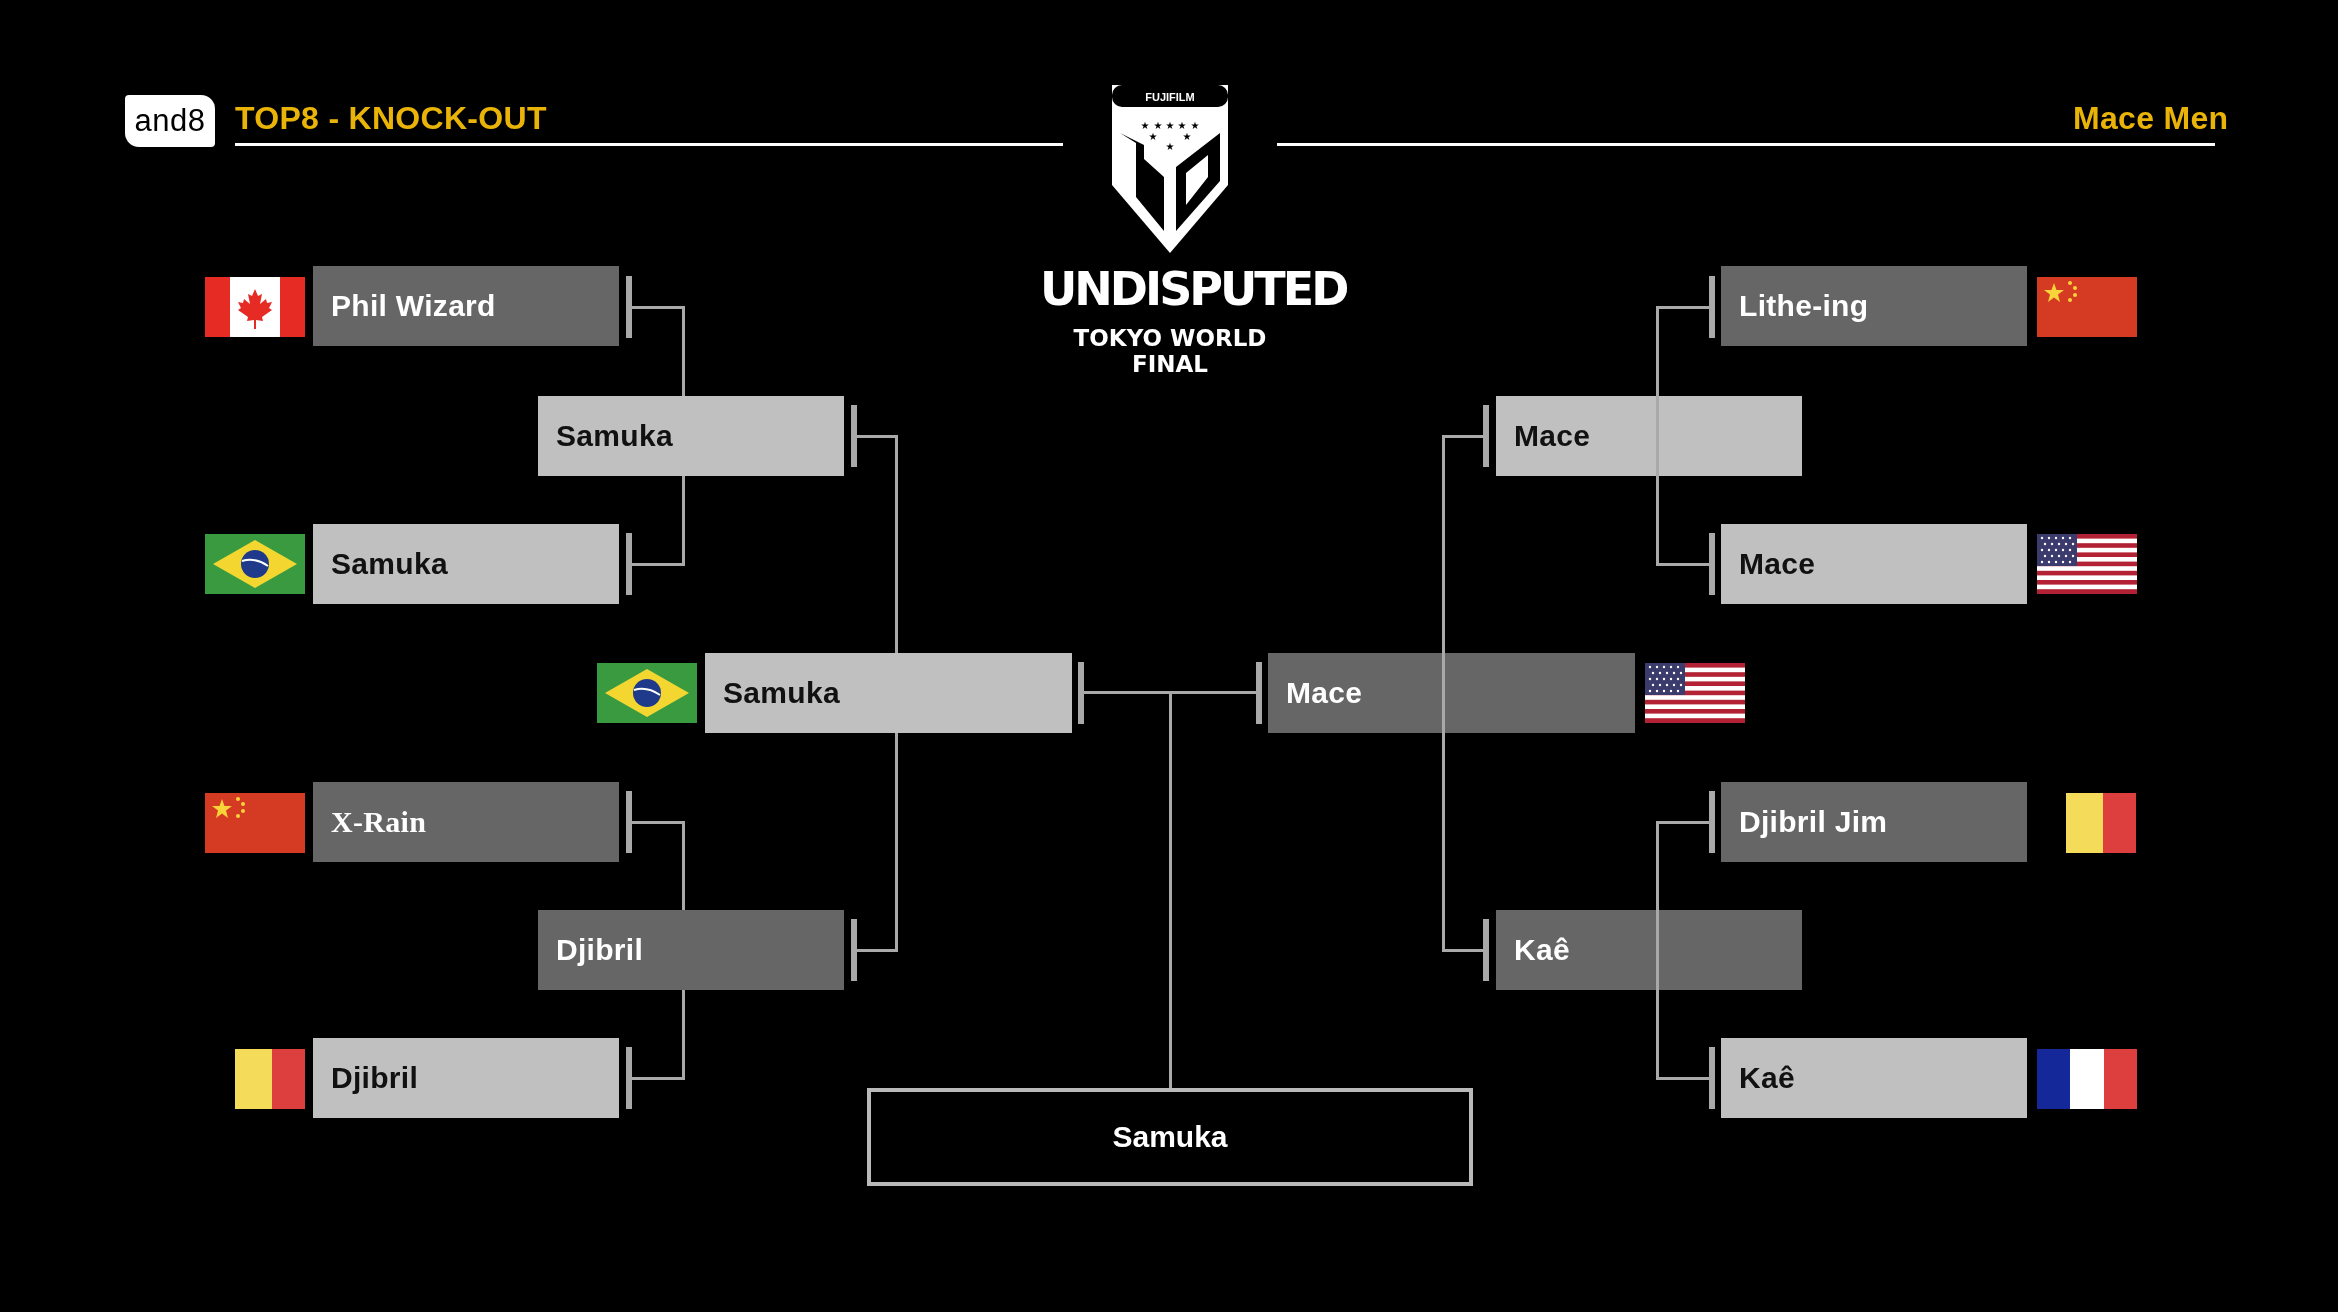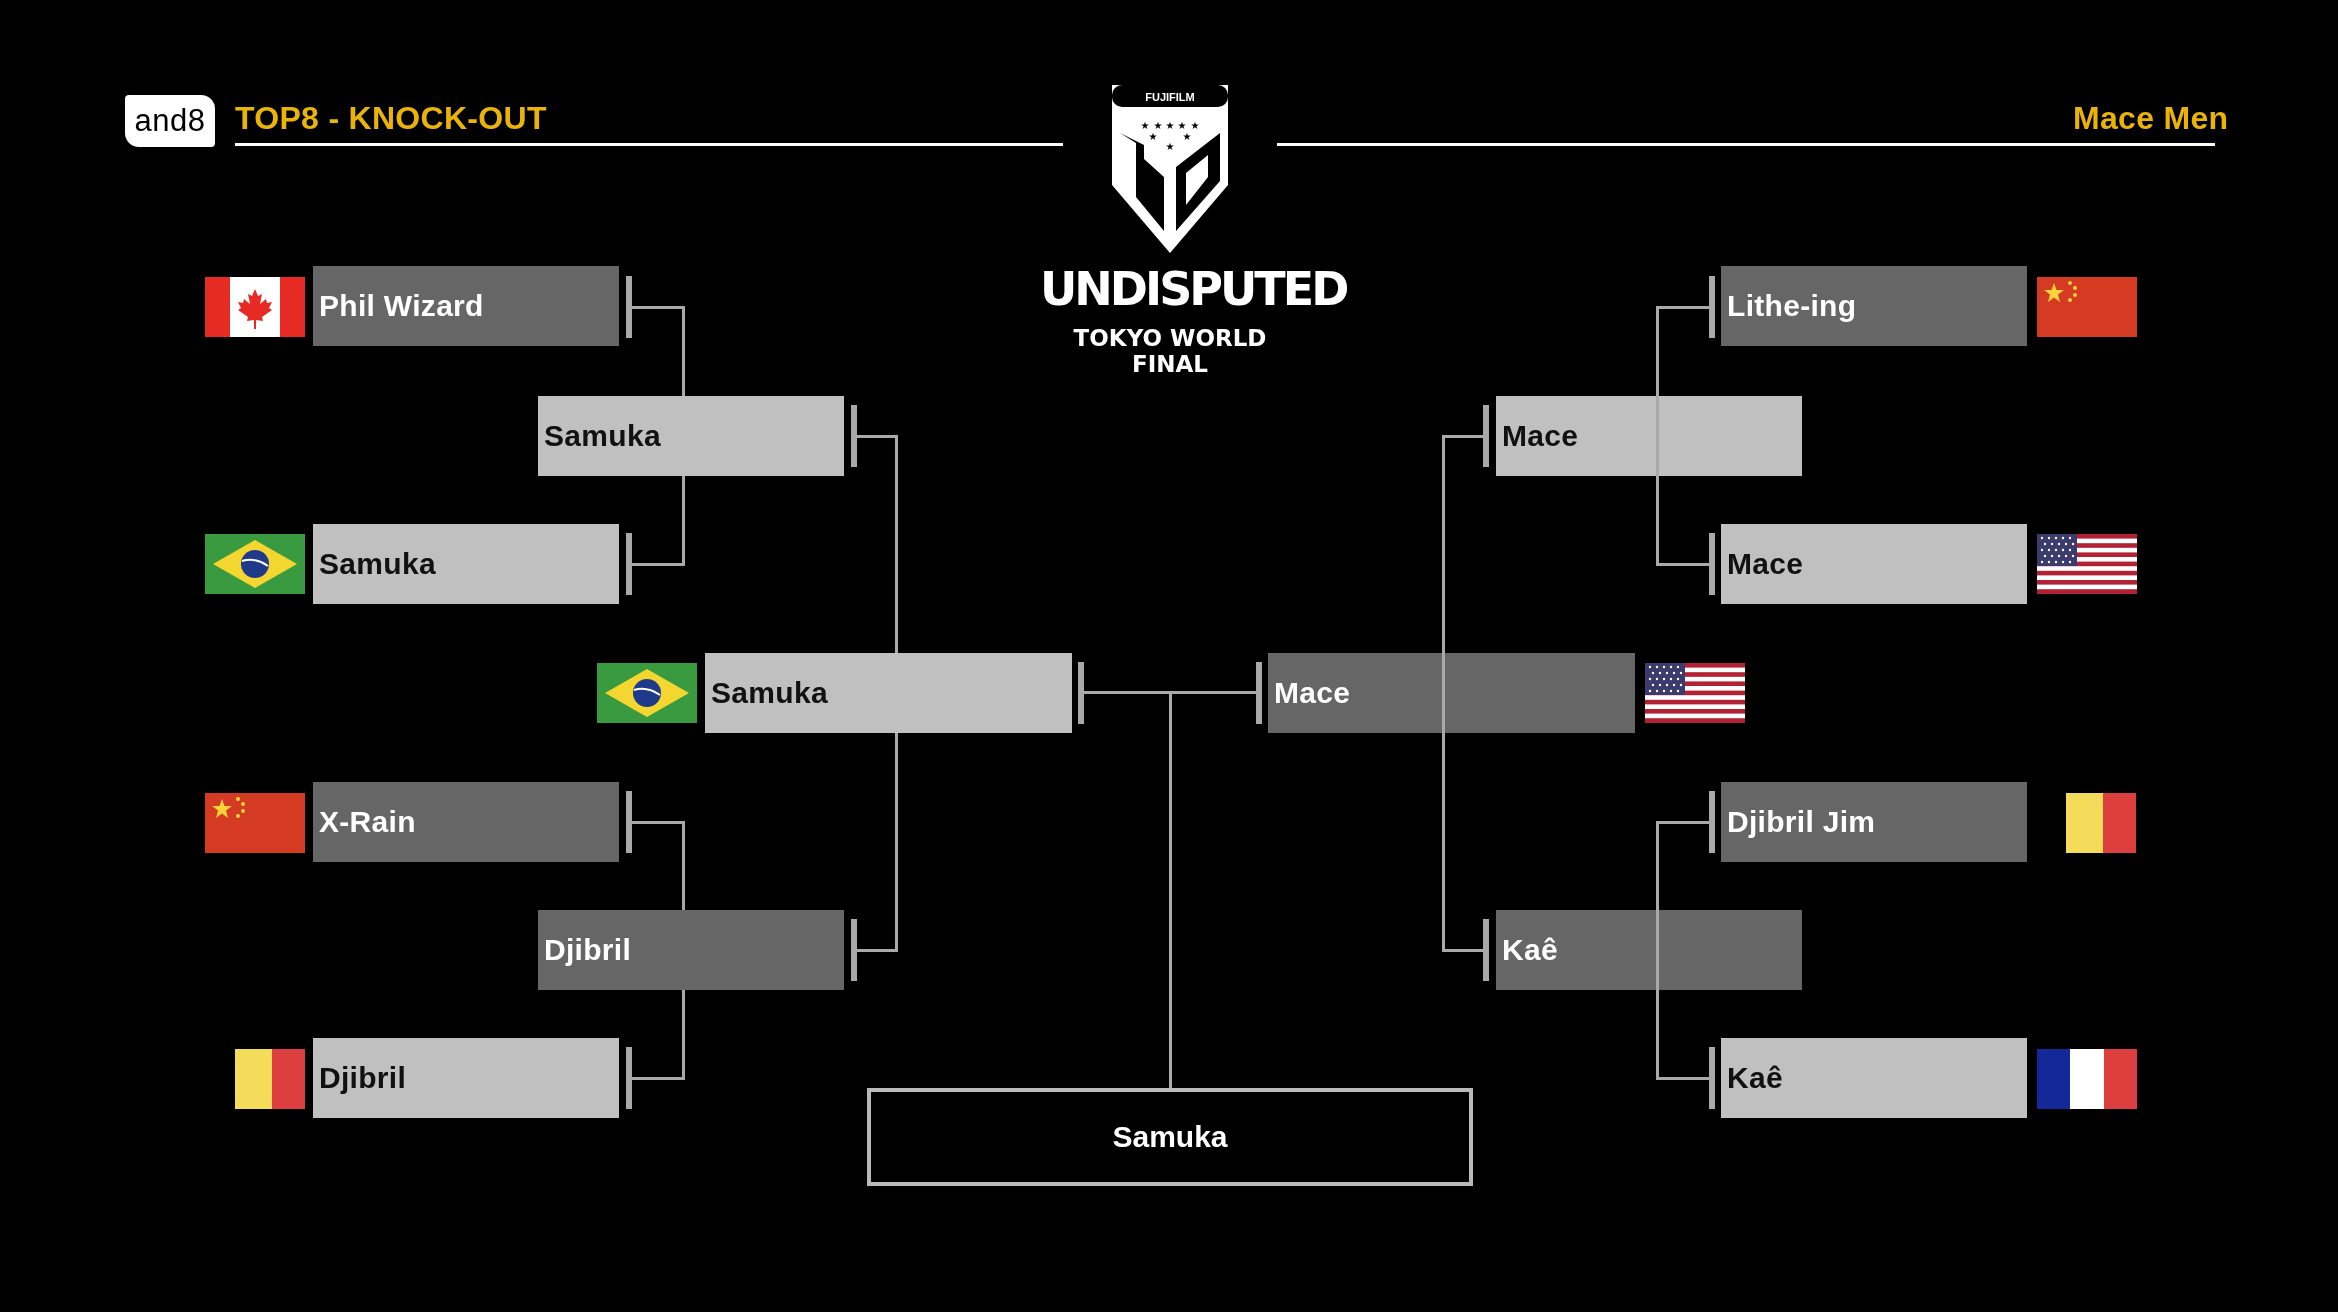"Phil Wizard" .box { padding-left: 6px -> 18px }
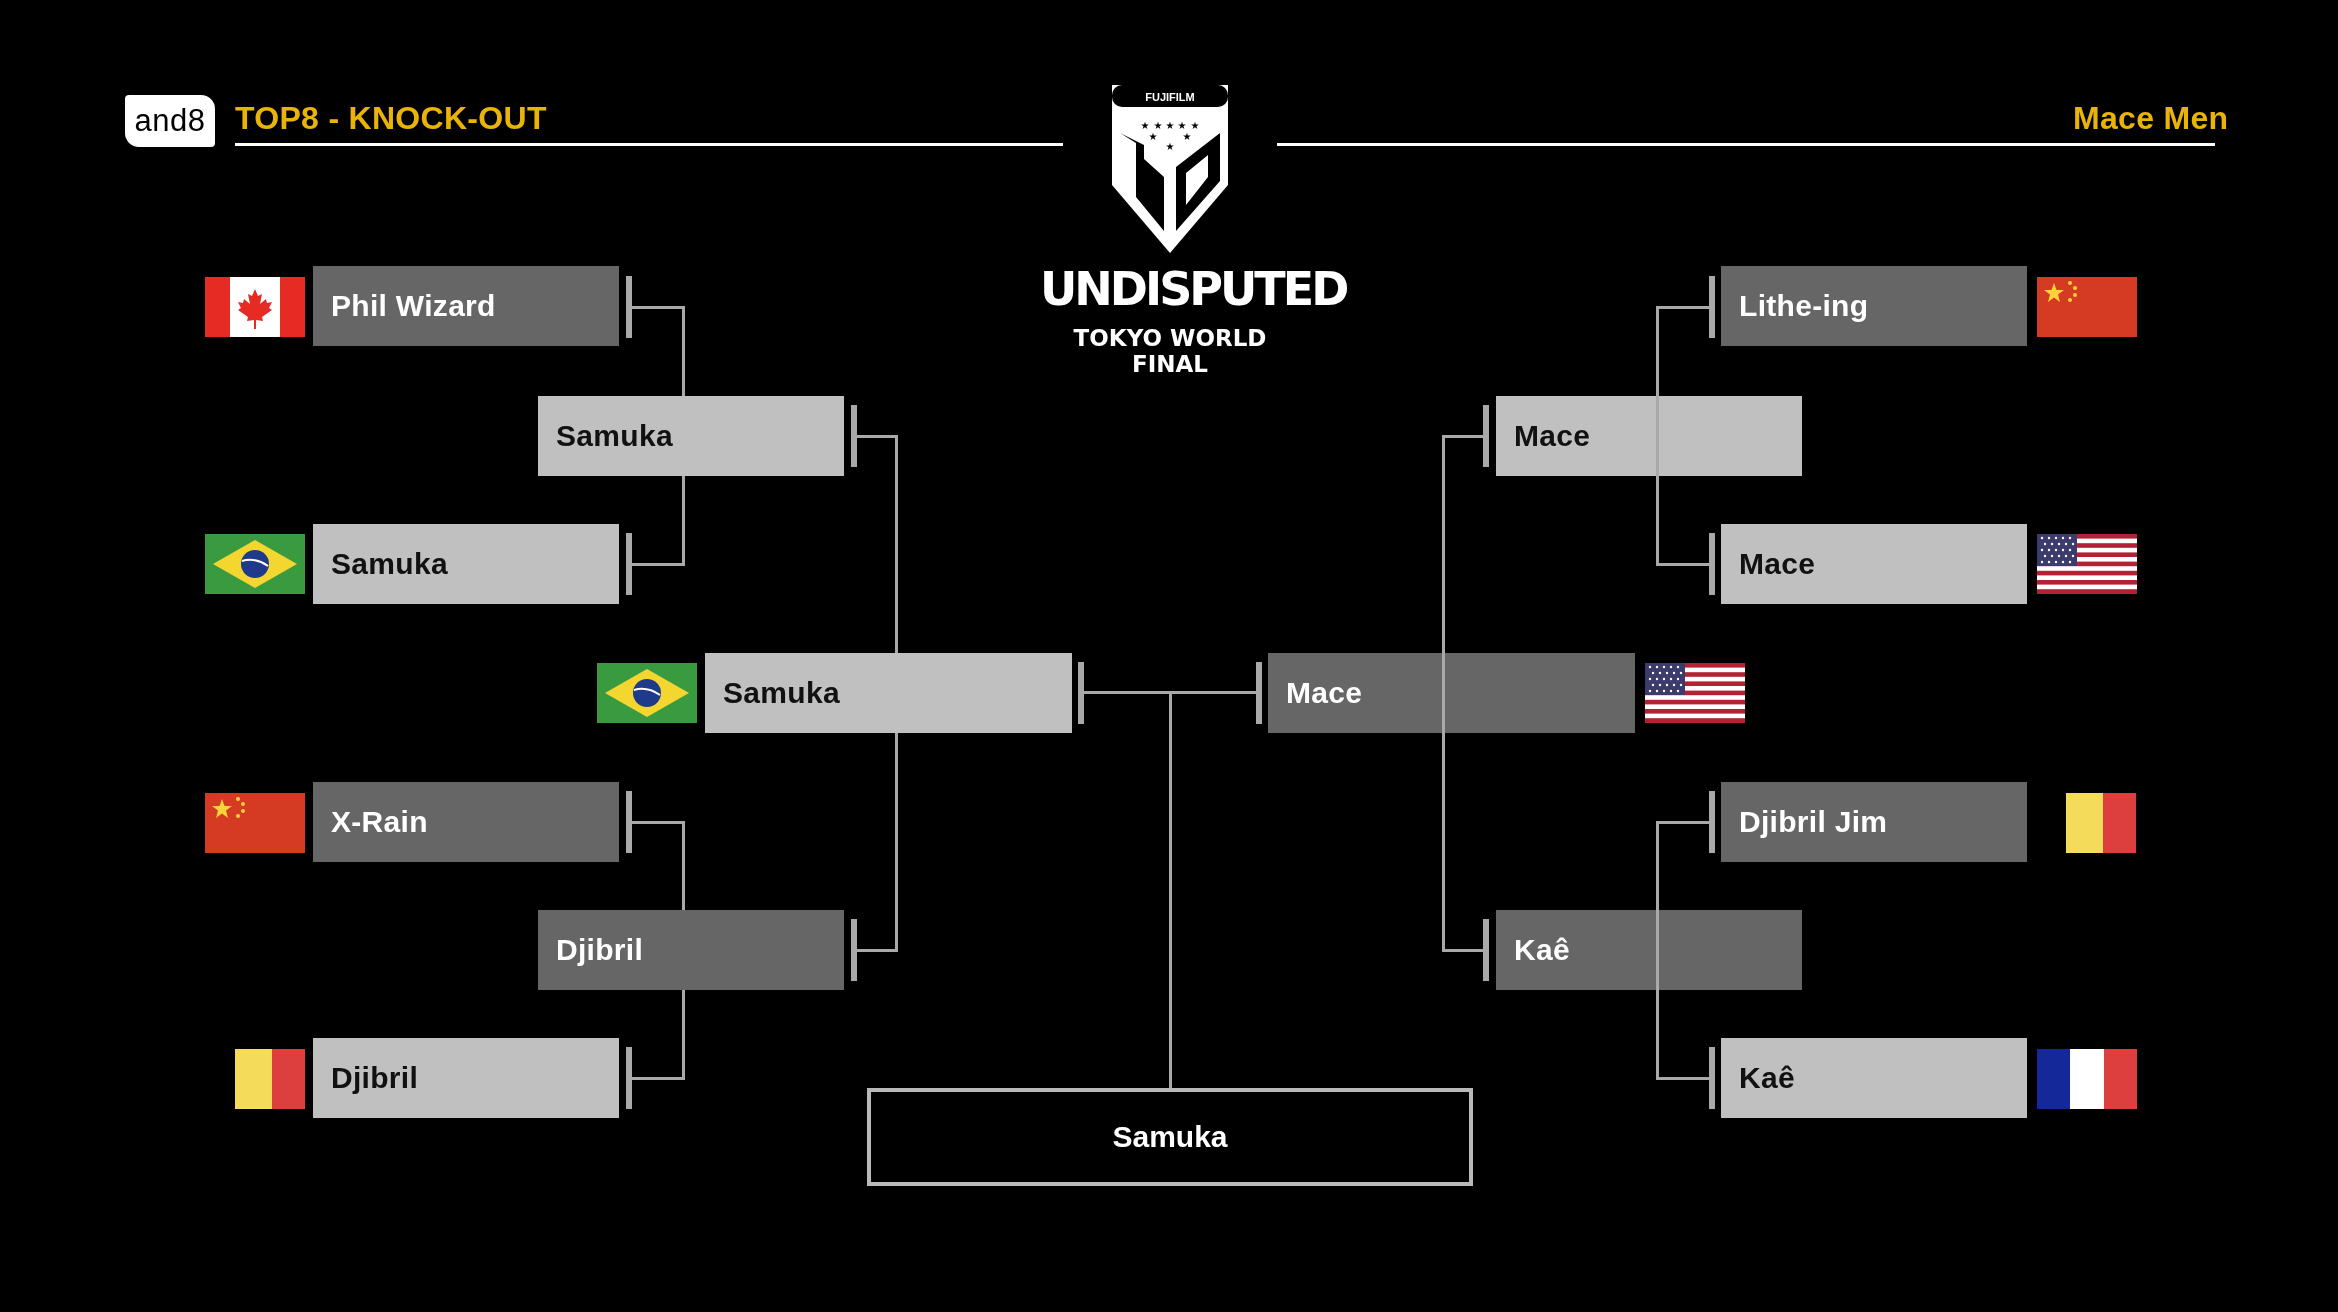"X-Rain" div.abs { font-family: none -> Liberation Serif, serif }
